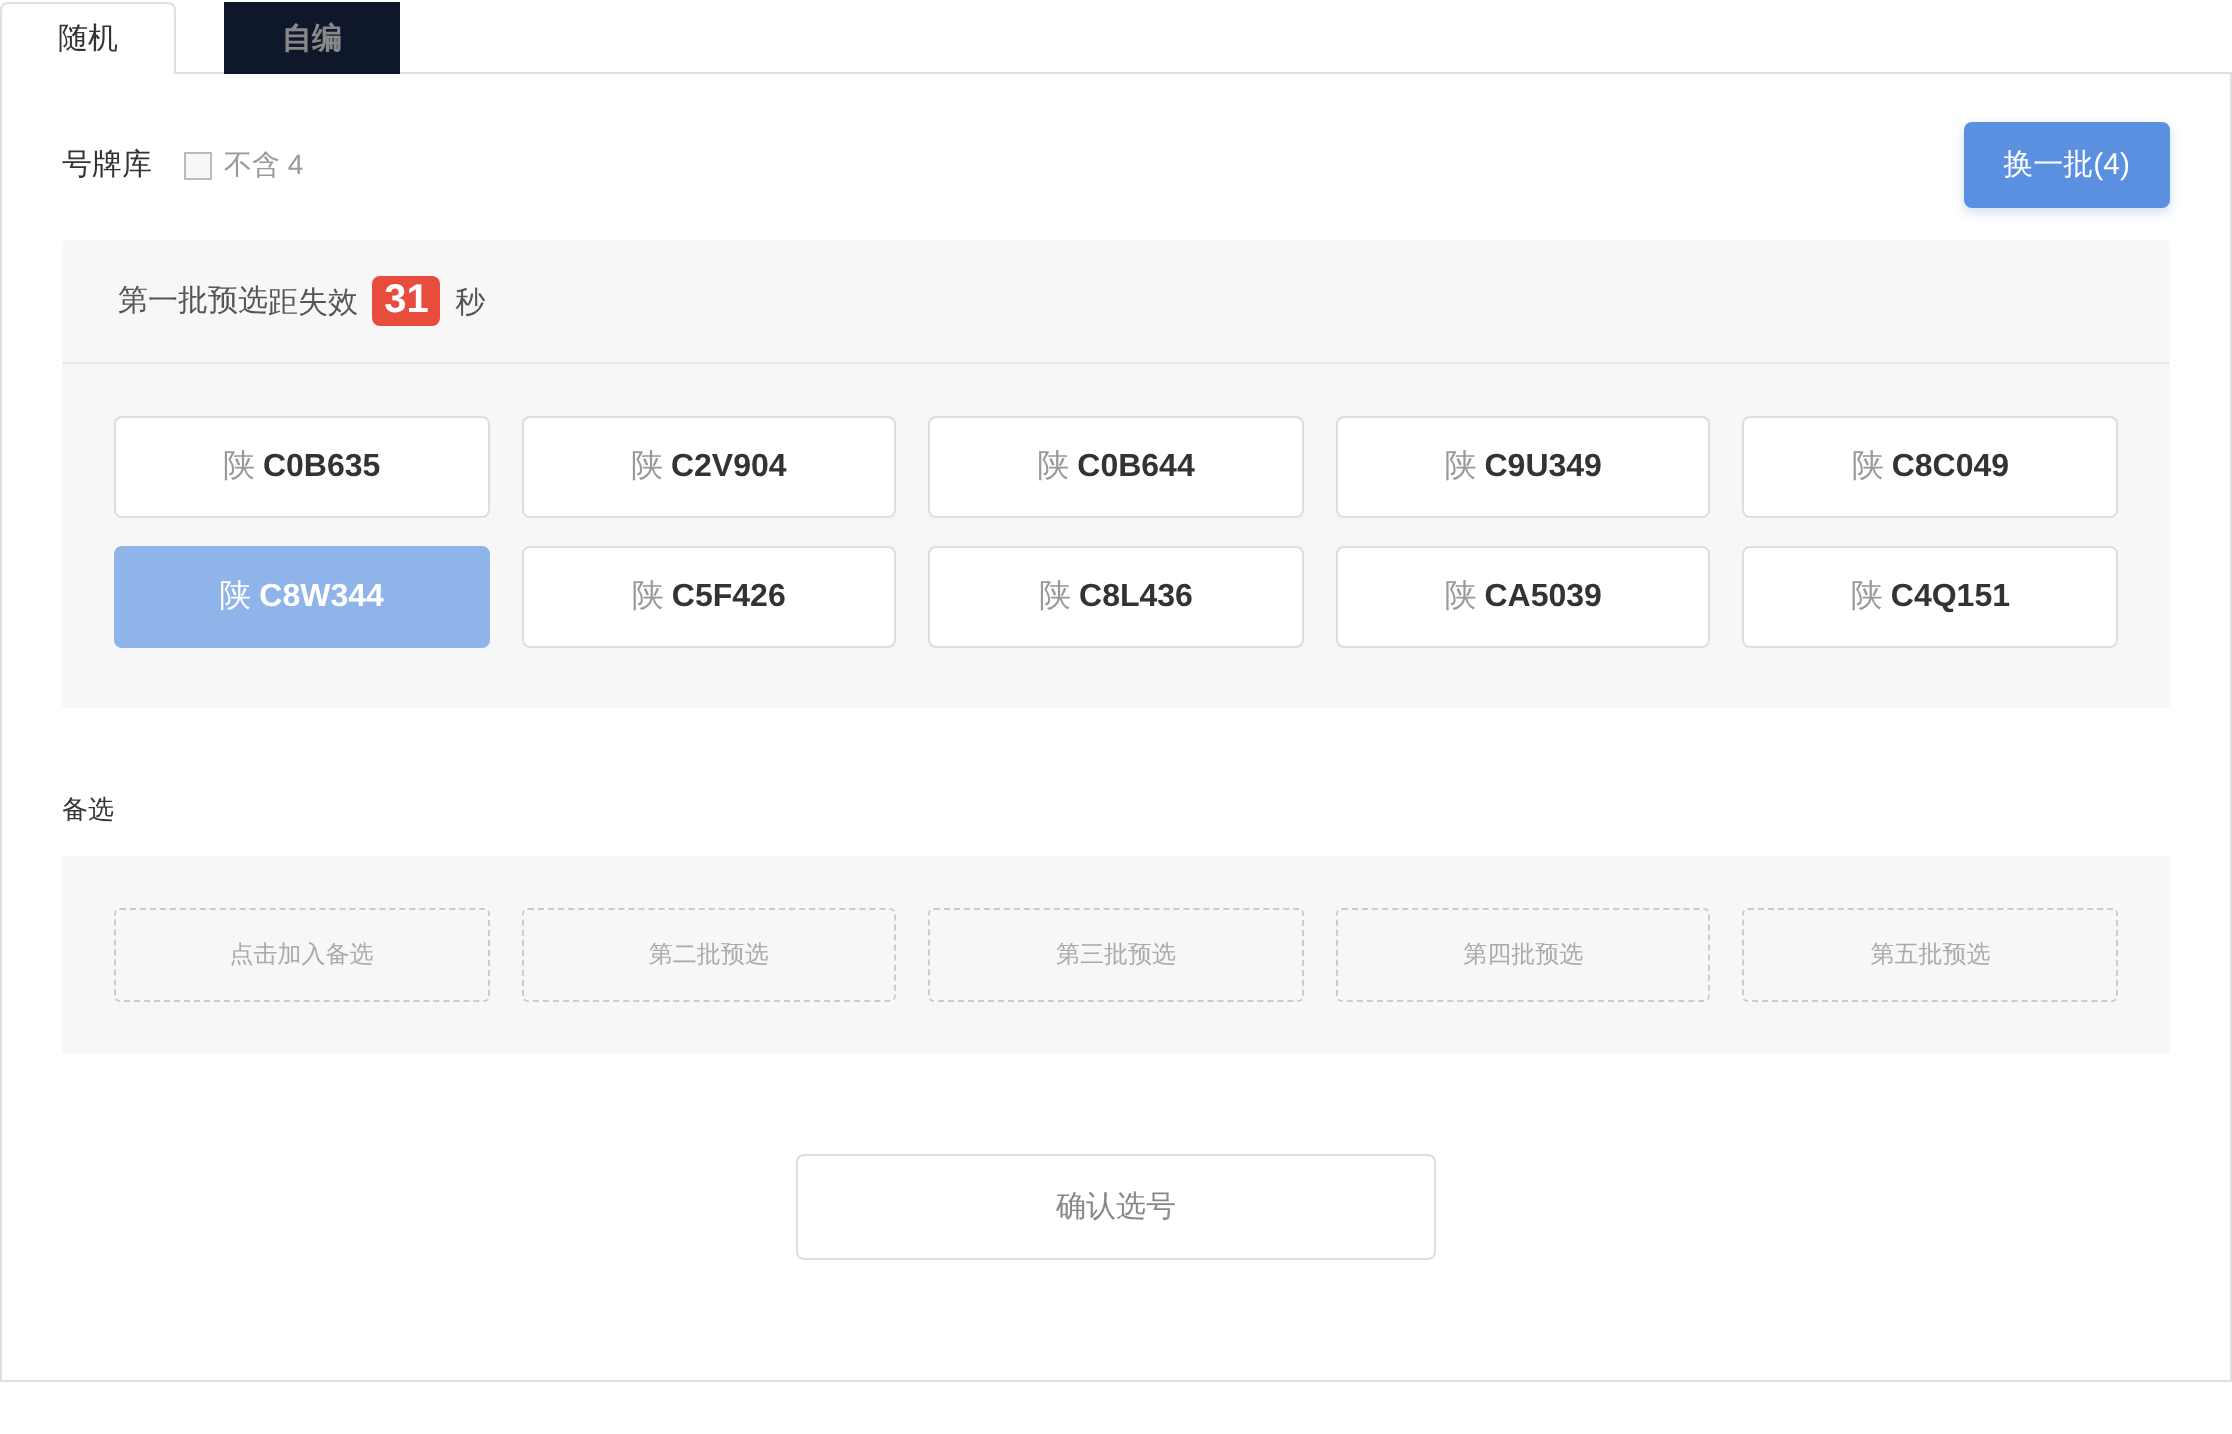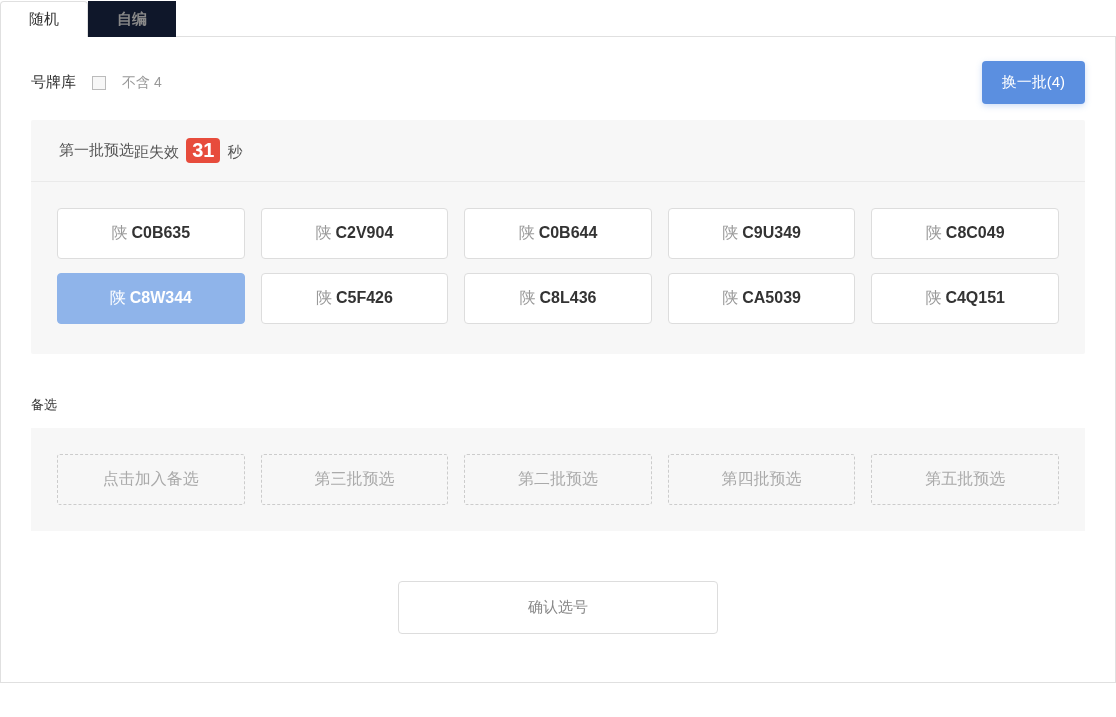"随机" .tabs { gap: none -> 24px }
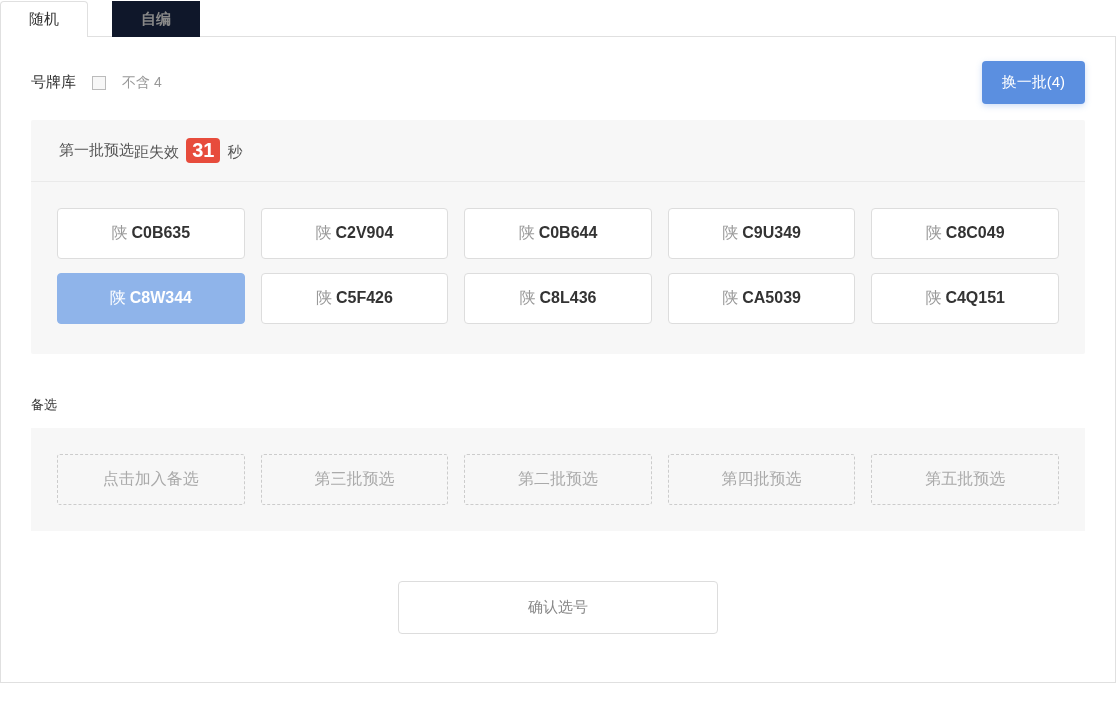"号牌库" .content { padding: 24px 30px 48px -> 24px 30px 60px }
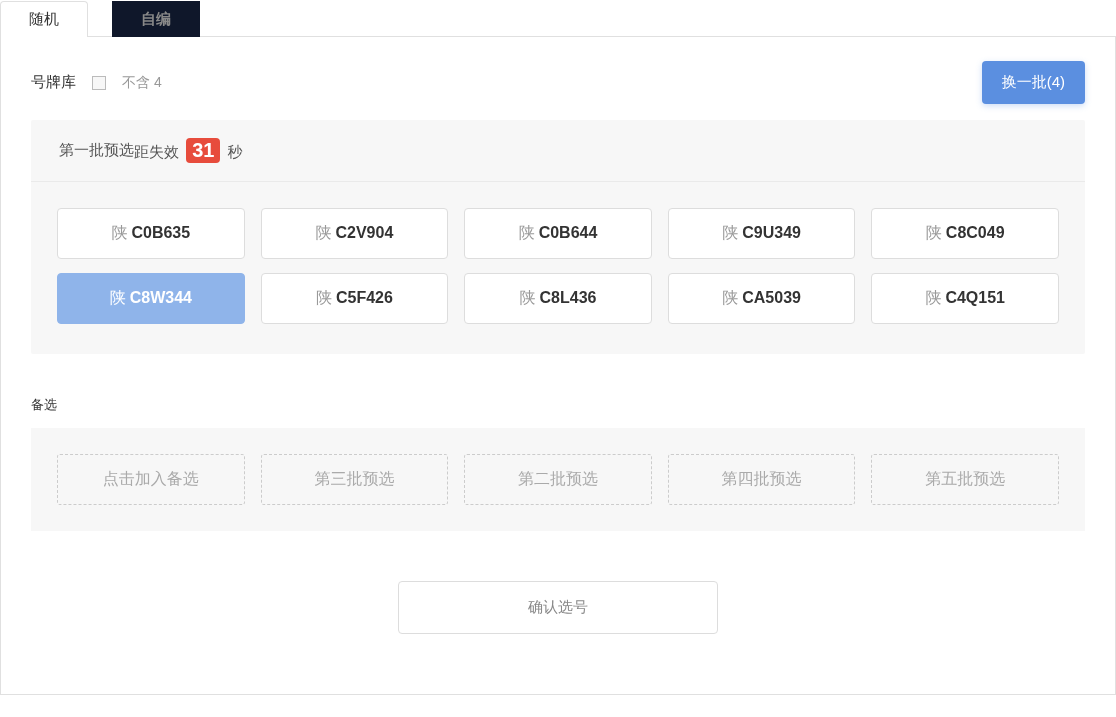"不含 4" .checkbox-wrap { gap: 16px -> 6px }
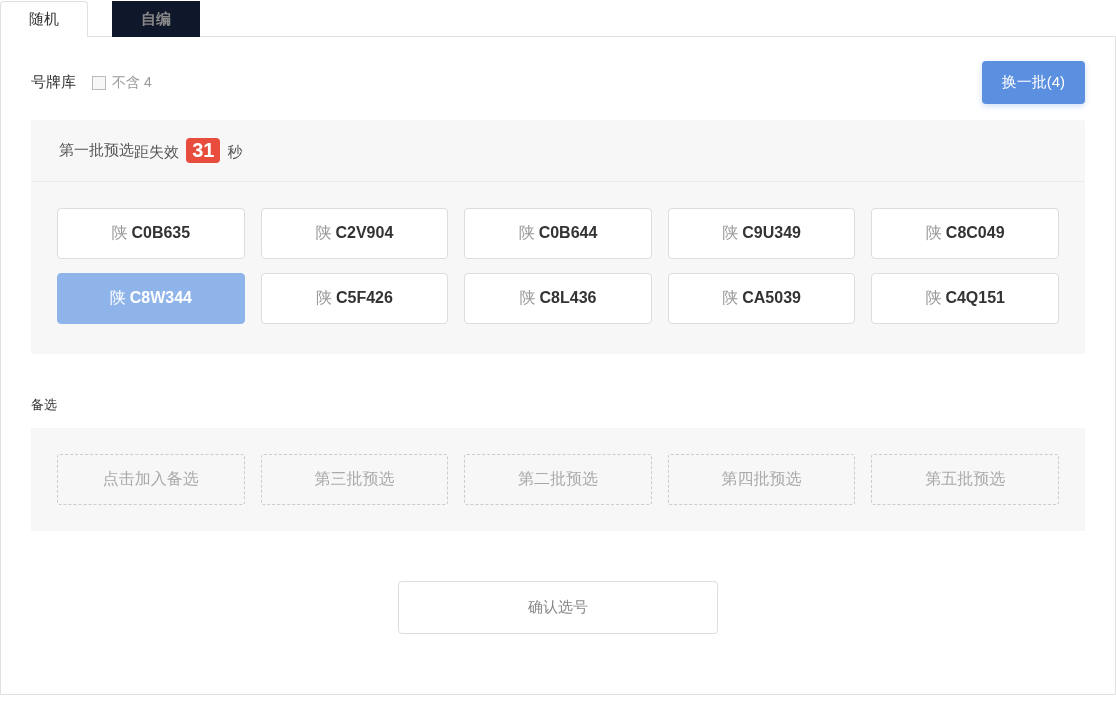"点击加入备选" .alt-slot { font-size: 16px -> 12px }
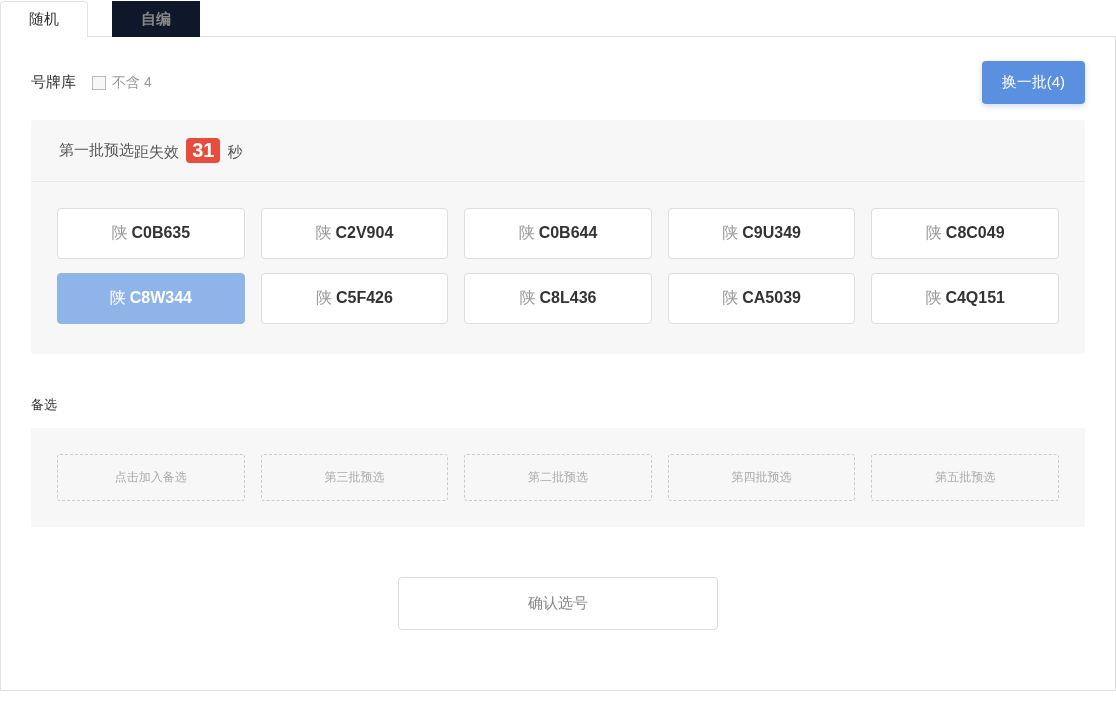"第三批预选" div.alt-slot { order: before "第二批预选" -> after "第二批预选" }
